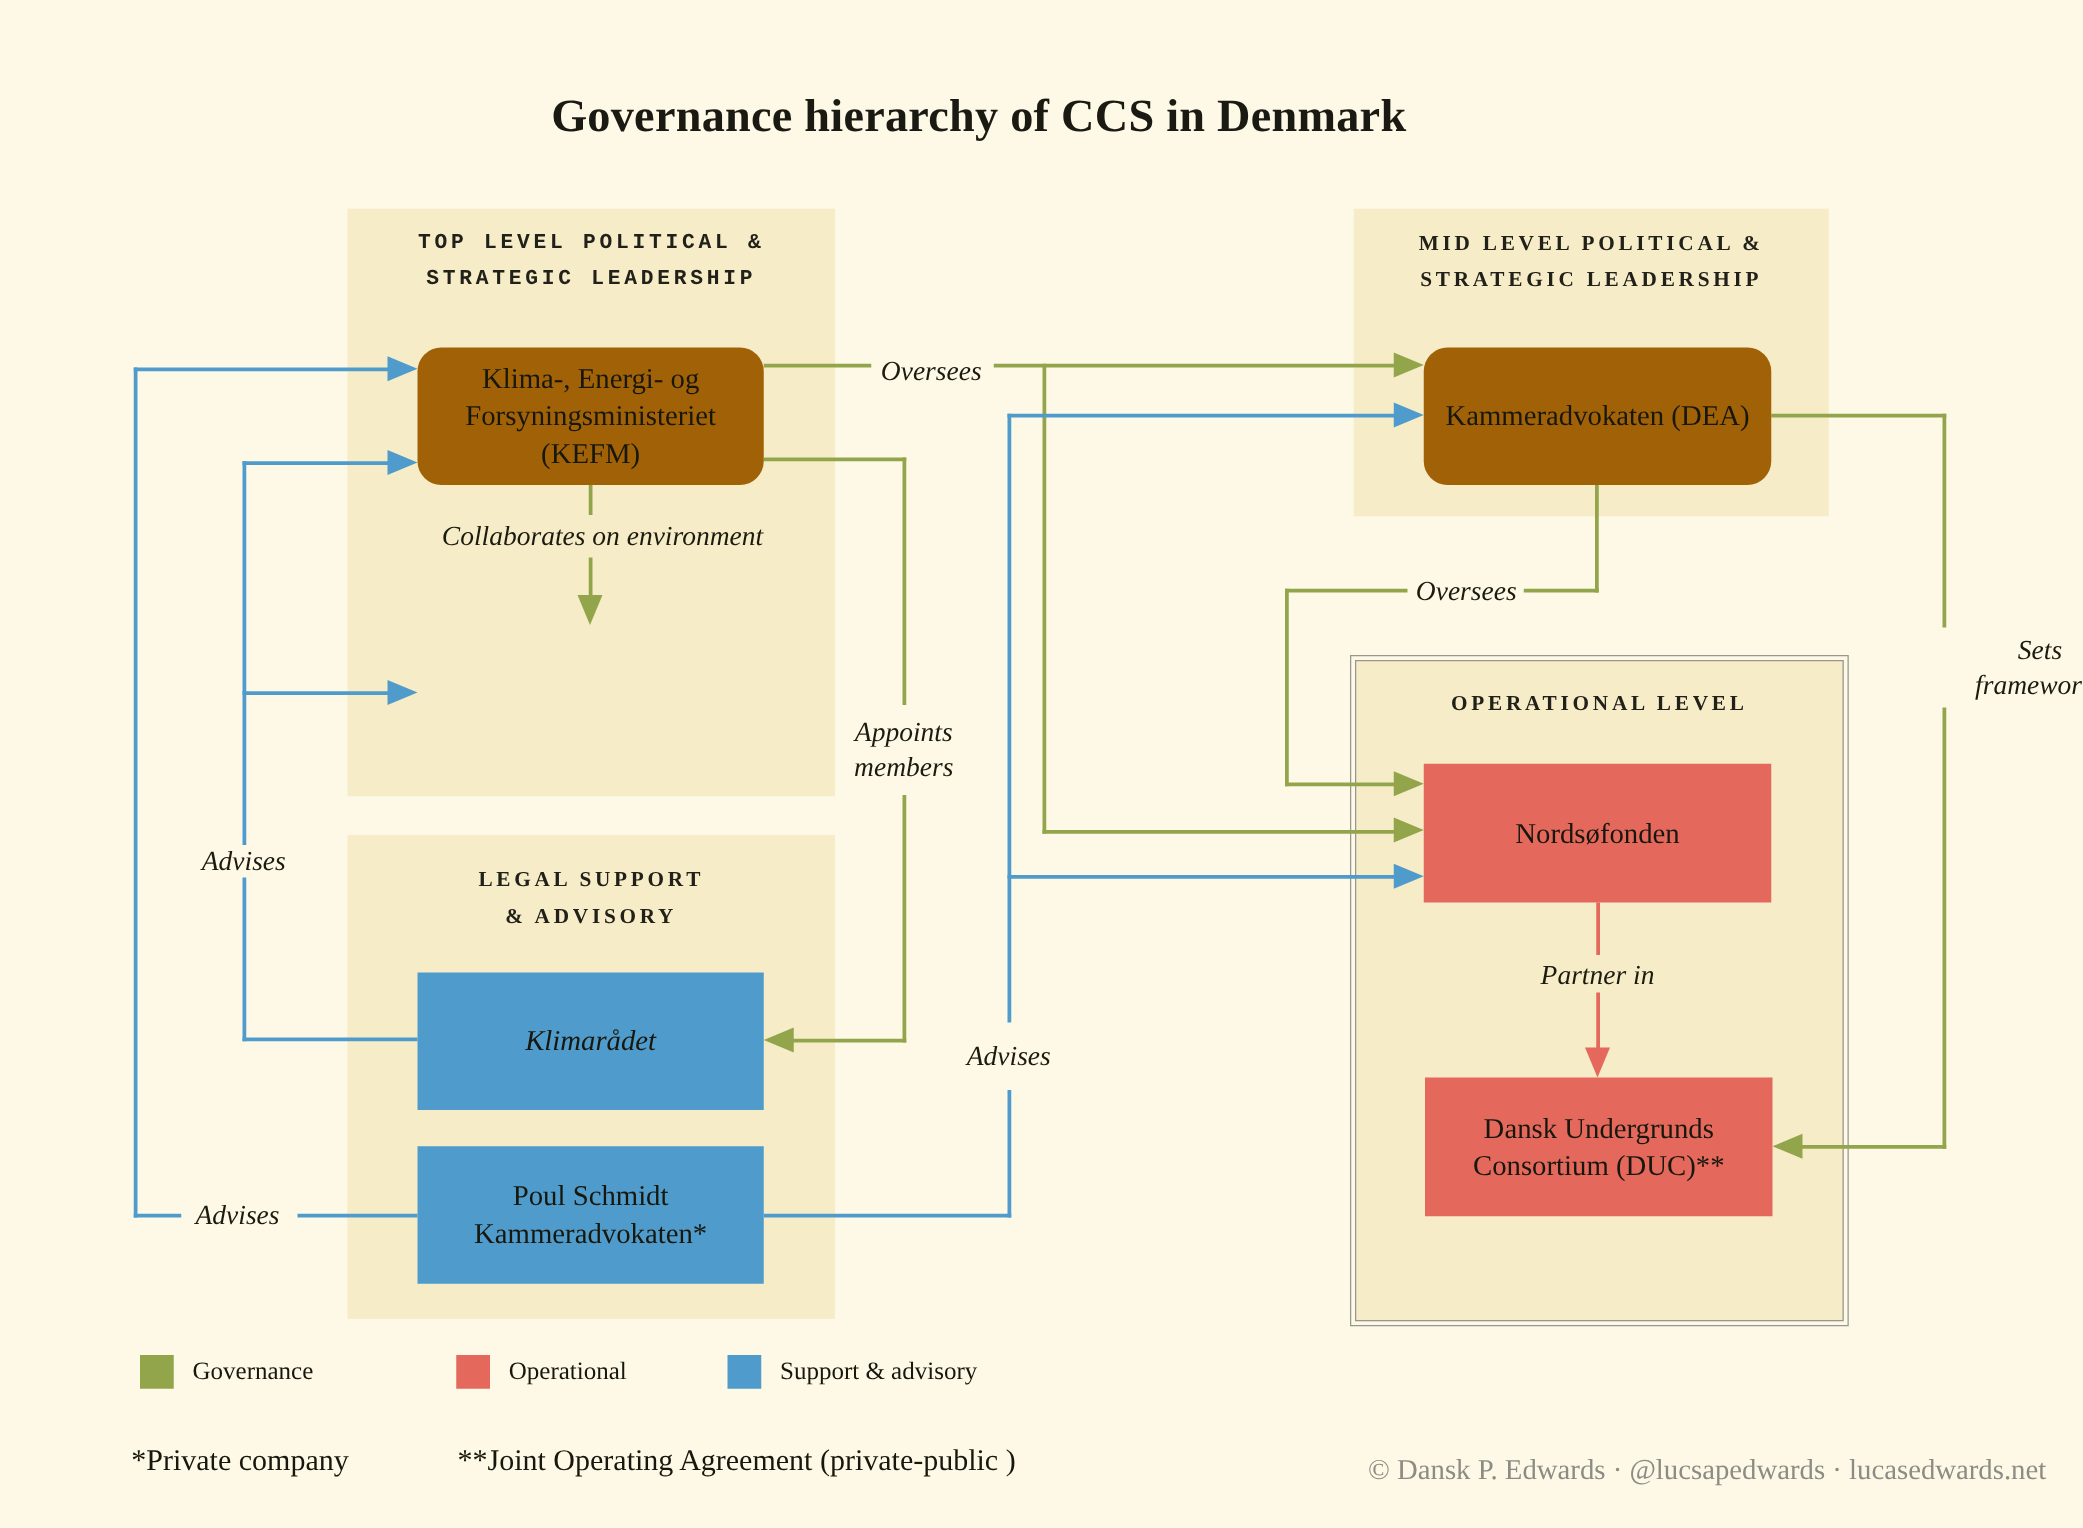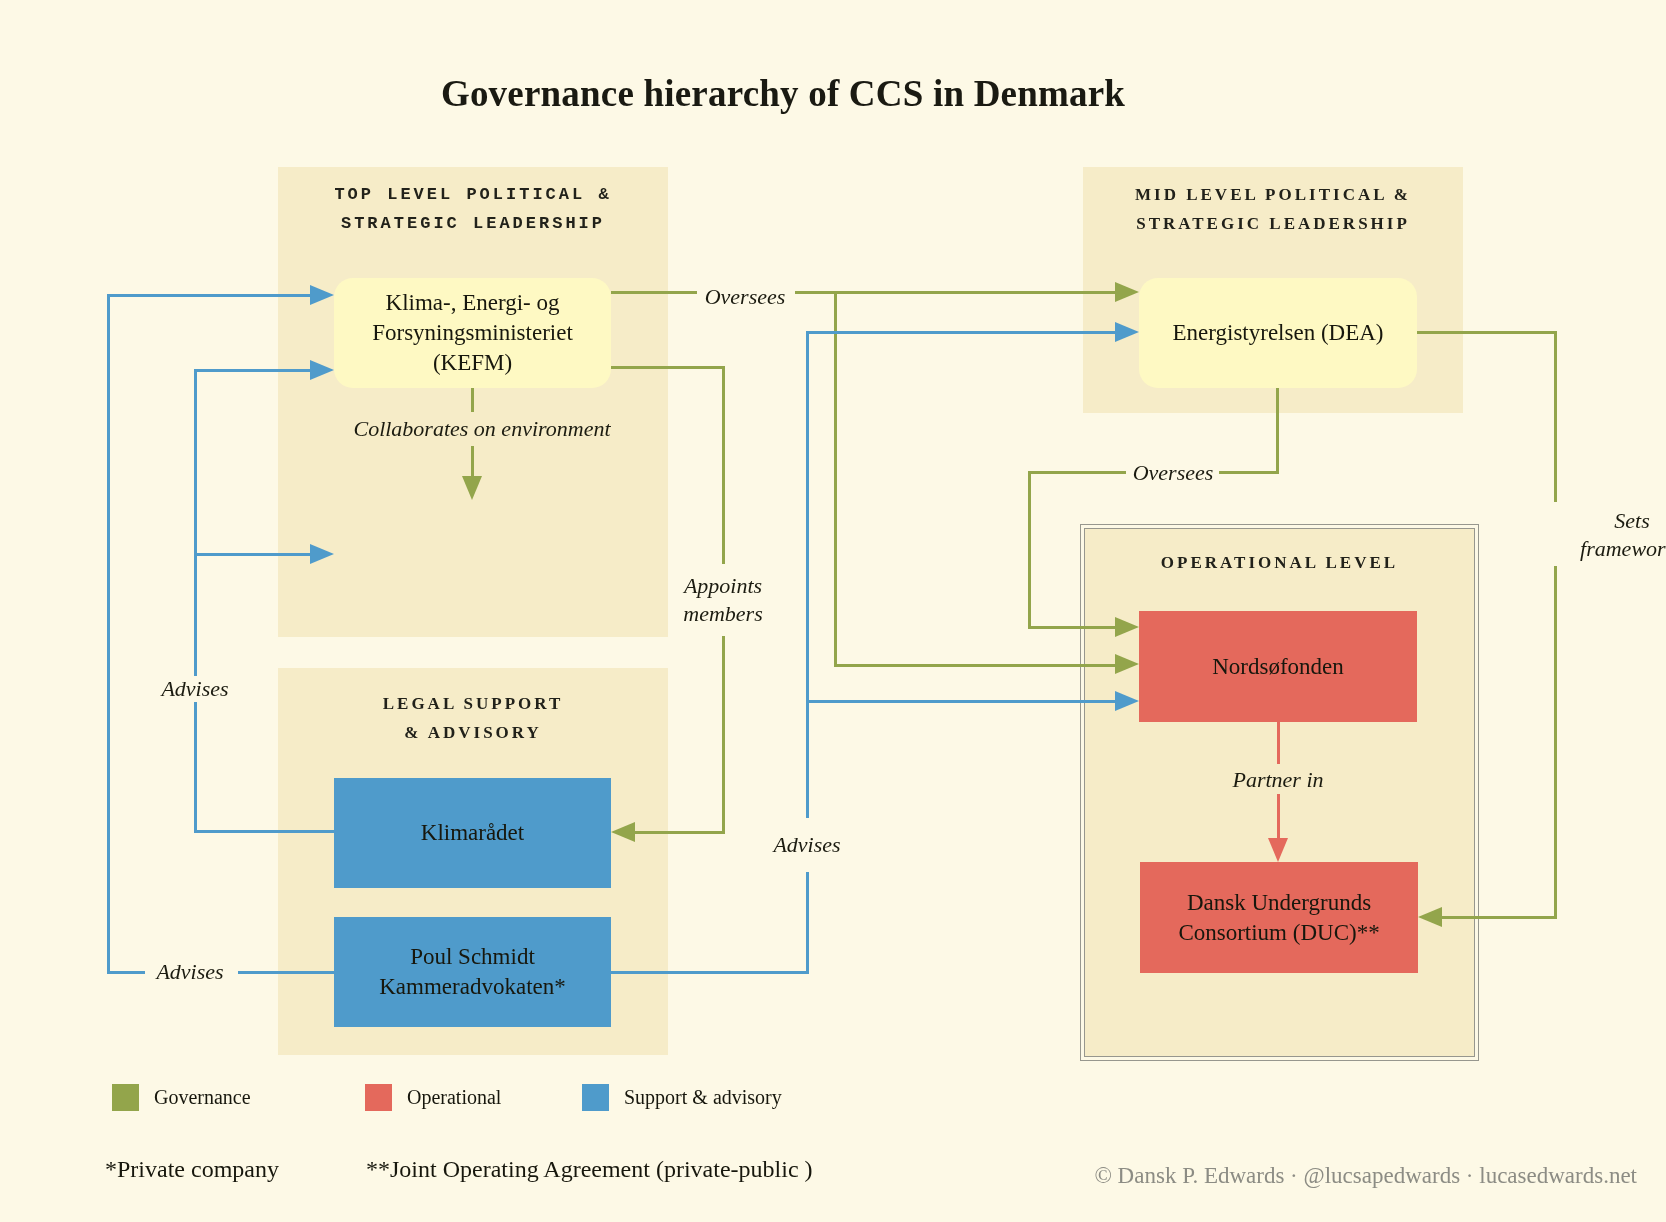"Klima-, Energi- og" .node.green { background: #fef9c3 -> #a16207 }
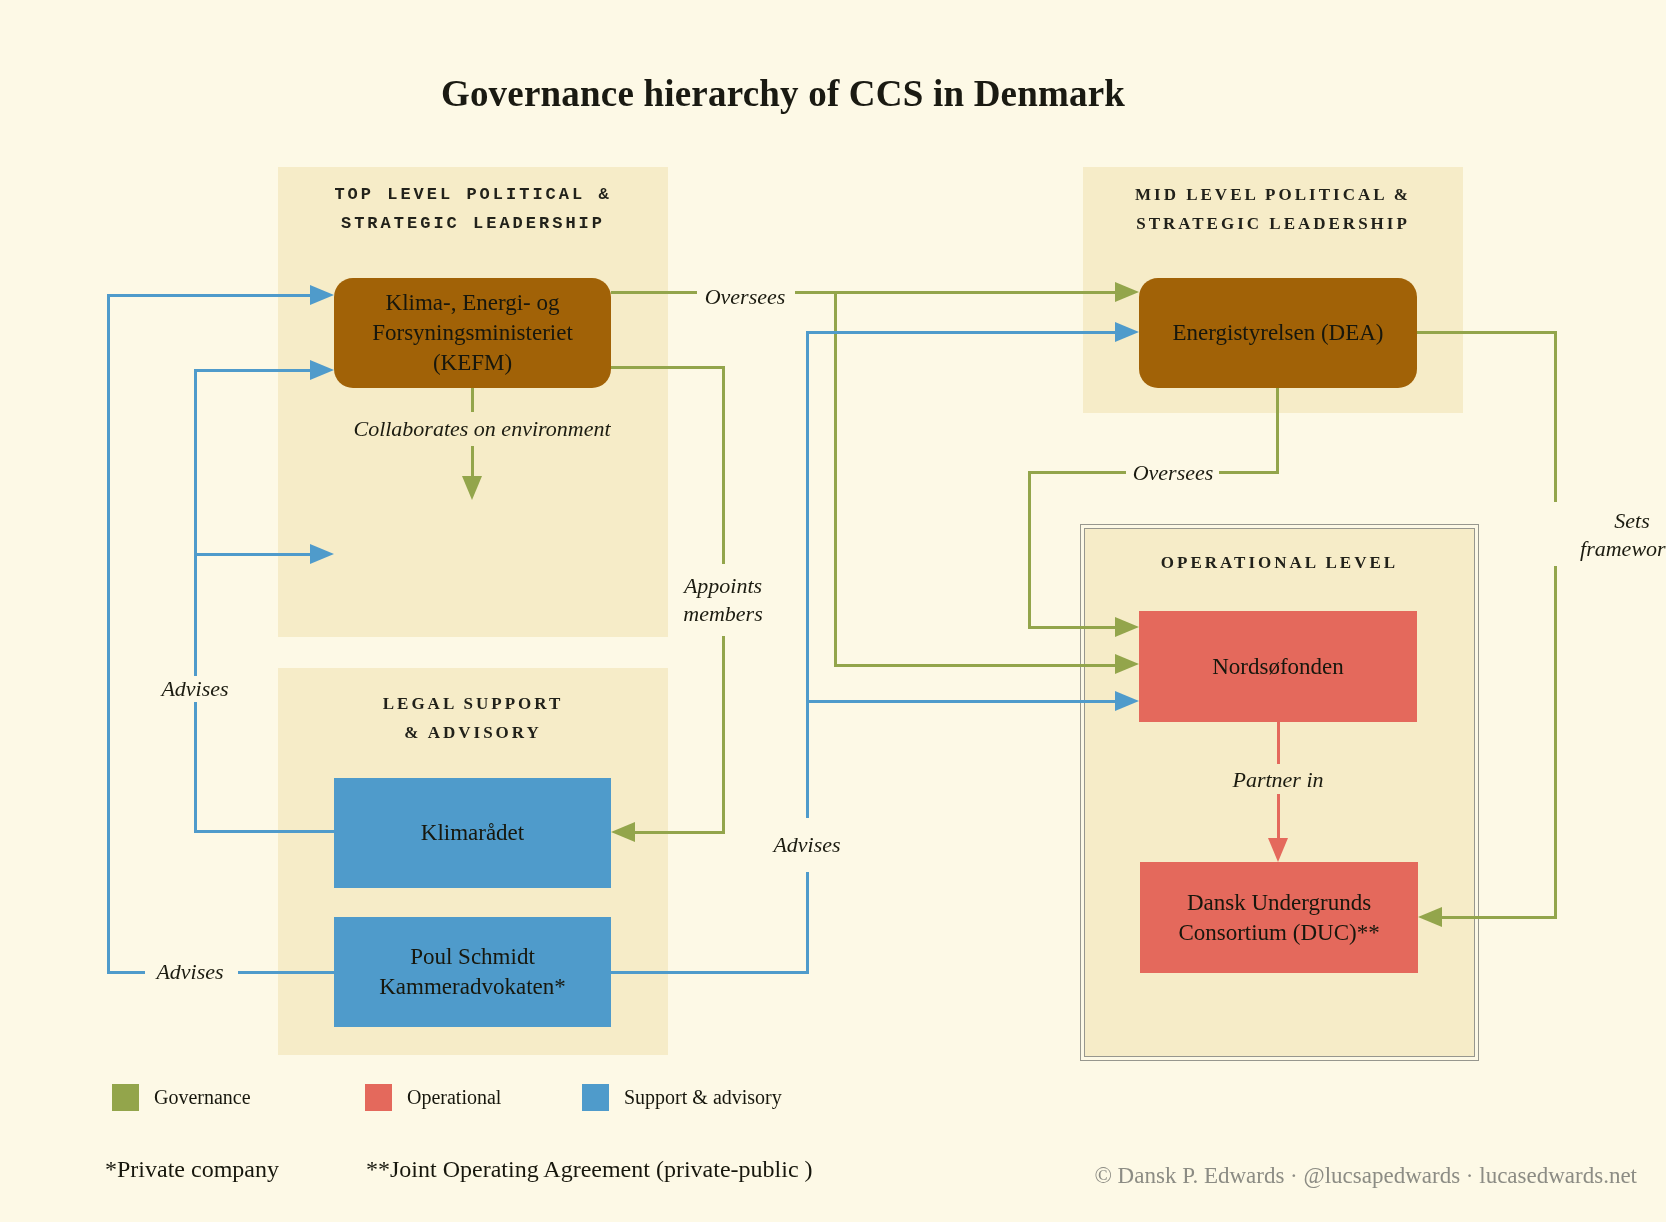"Energistyrelsen (DEA)" div.node { text: Energistyrelsen -> Kammeradvokaten }
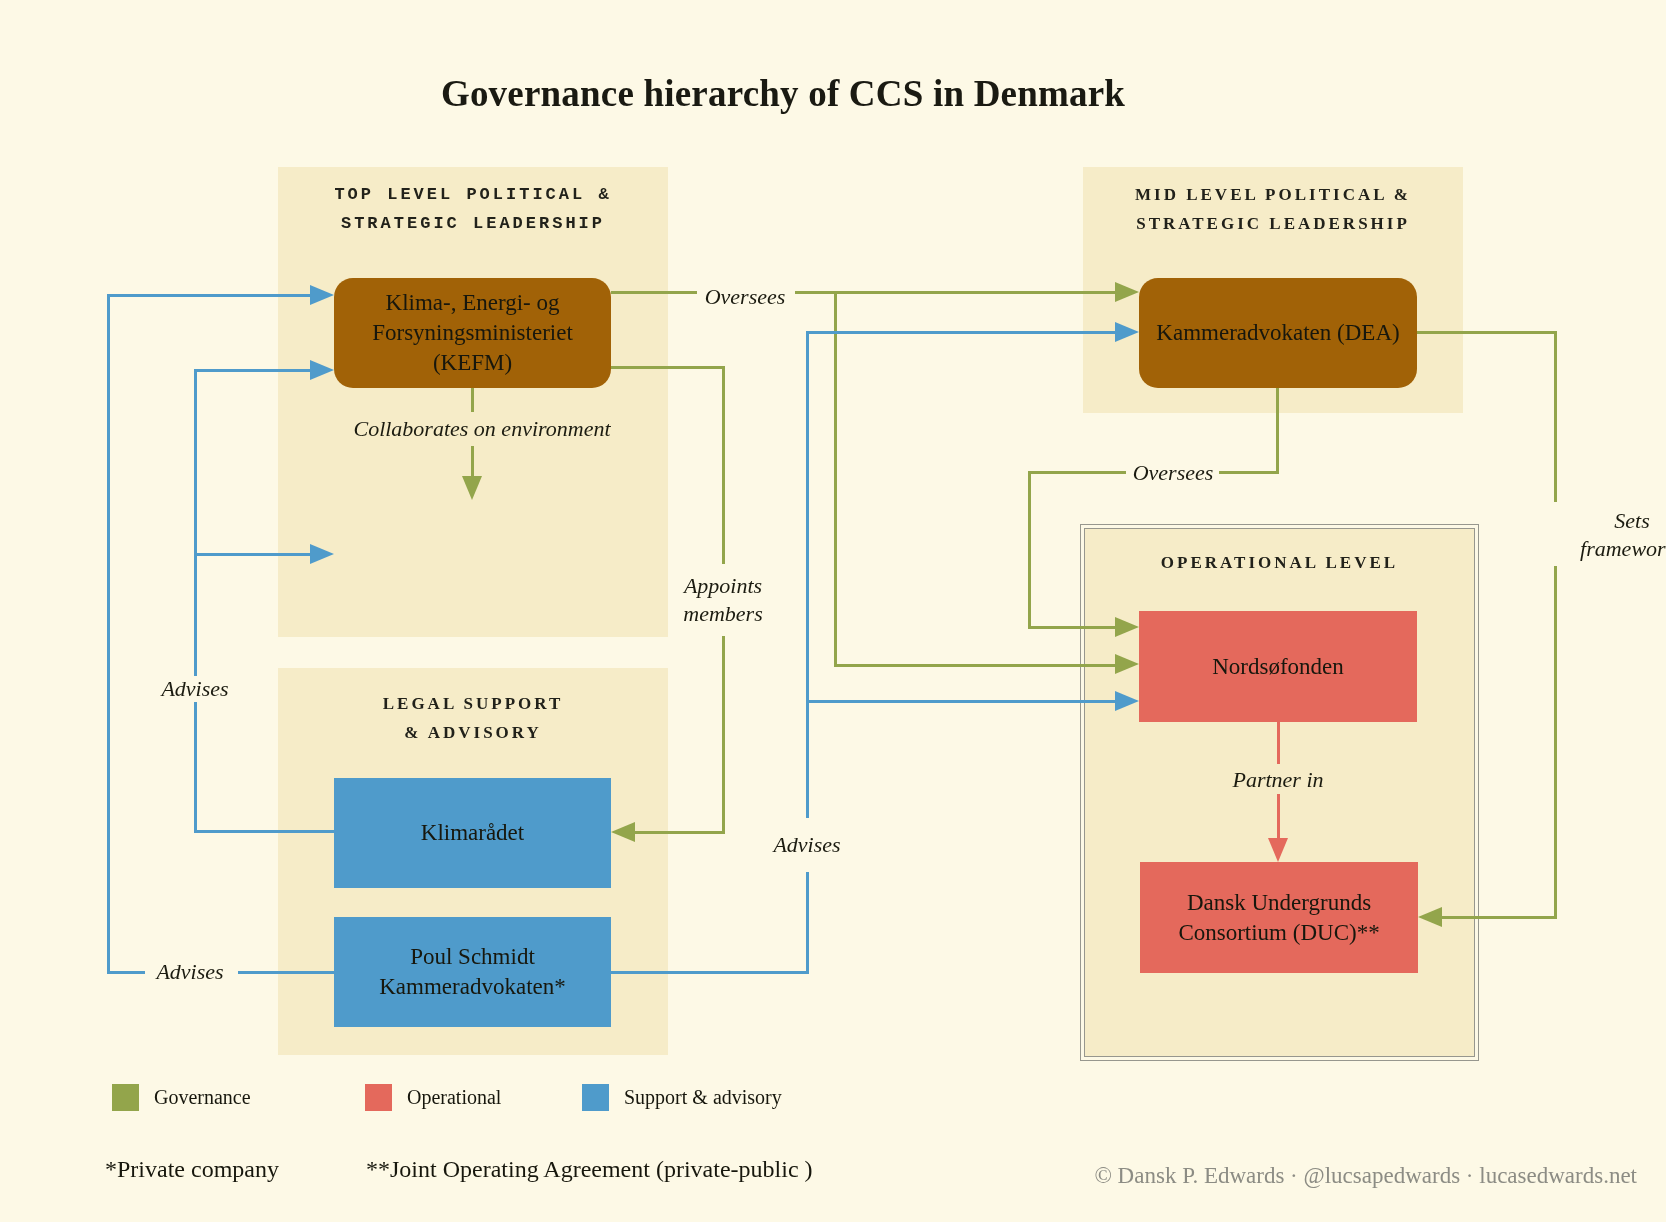"Klimarådet" div.node { font-style: none -> italic }
